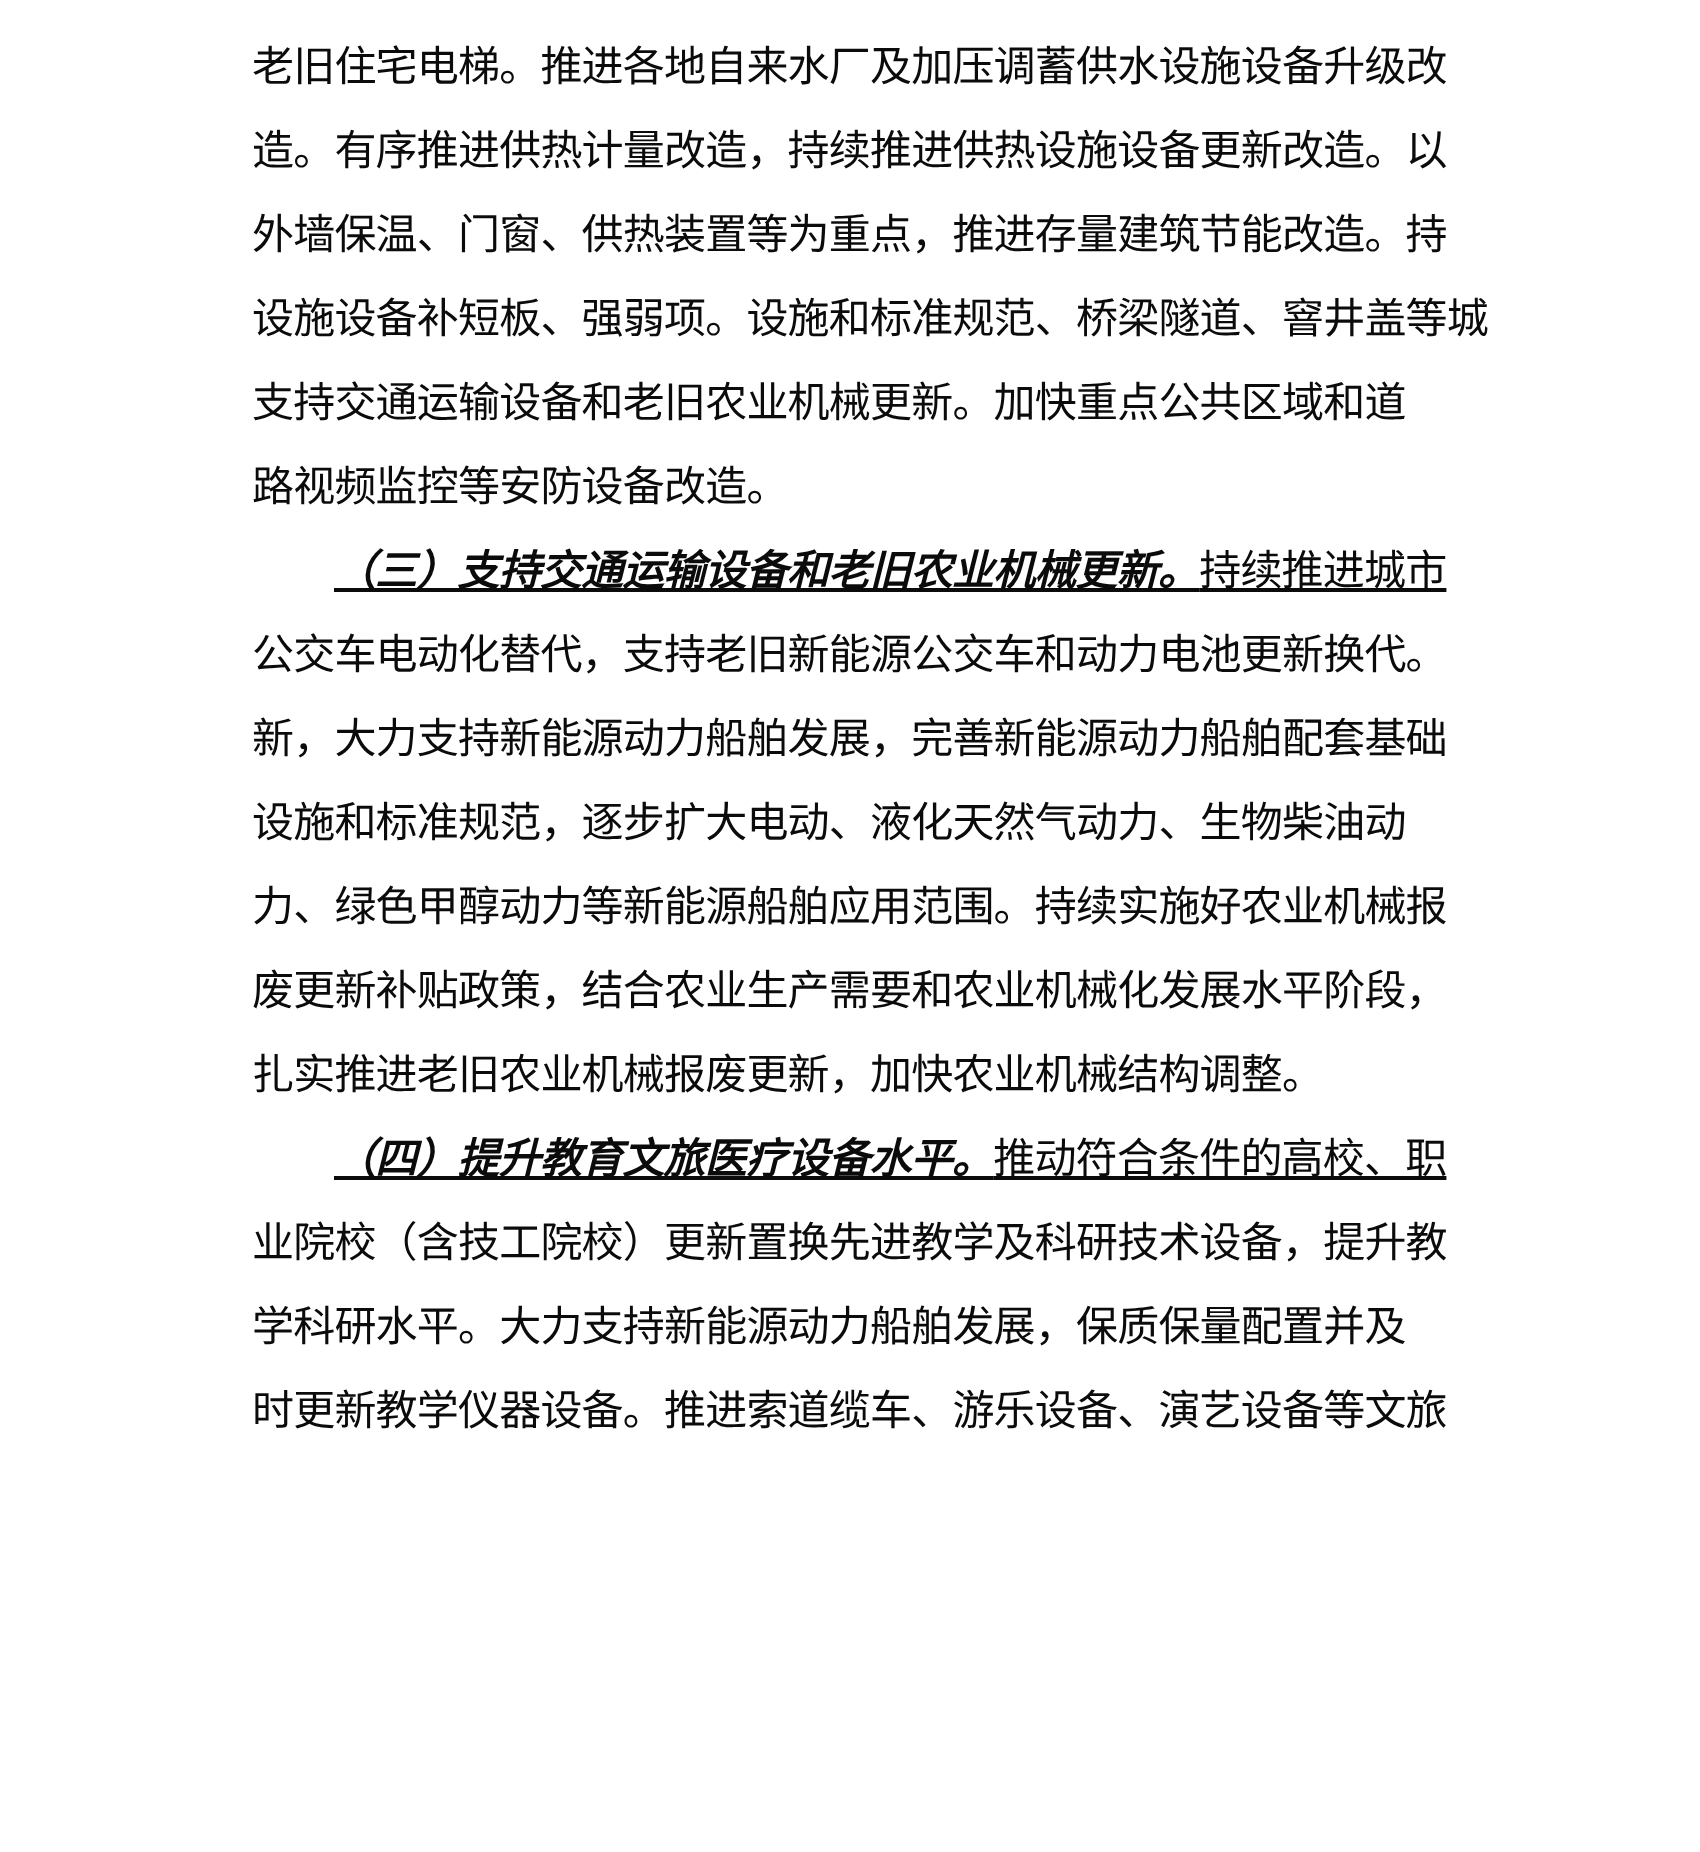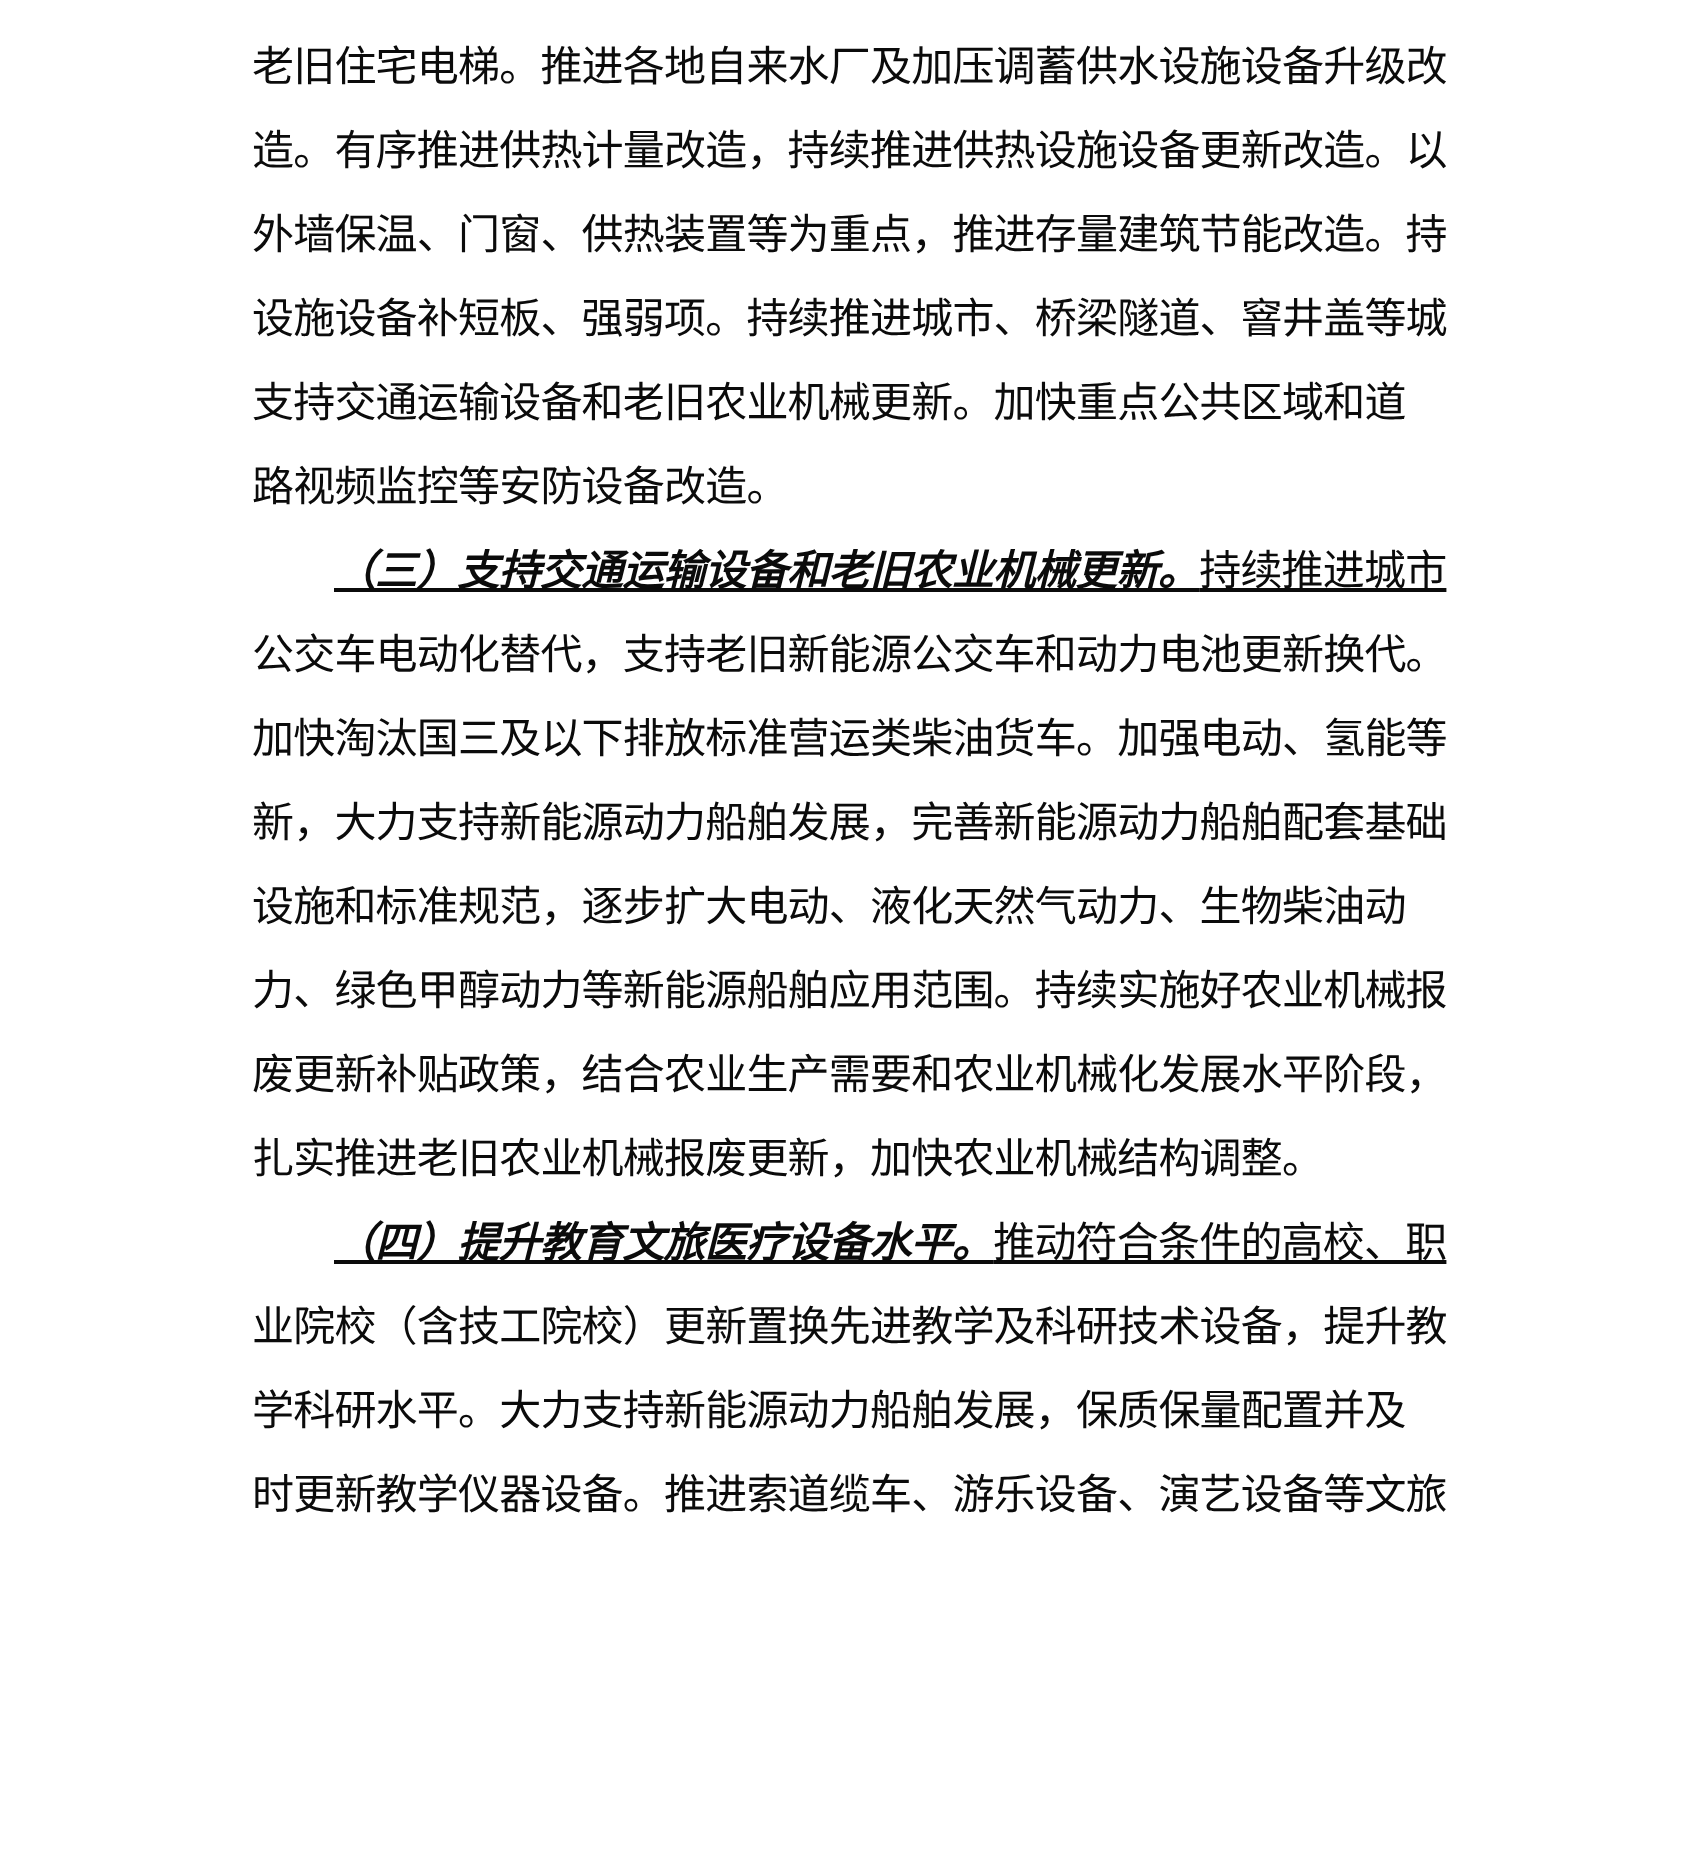"设施设备补短板、强弱项。持续推进城市、桥梁隧道、窨井盖等城" div.line { text: 持续推进城市 -> 设施和标准规范 }
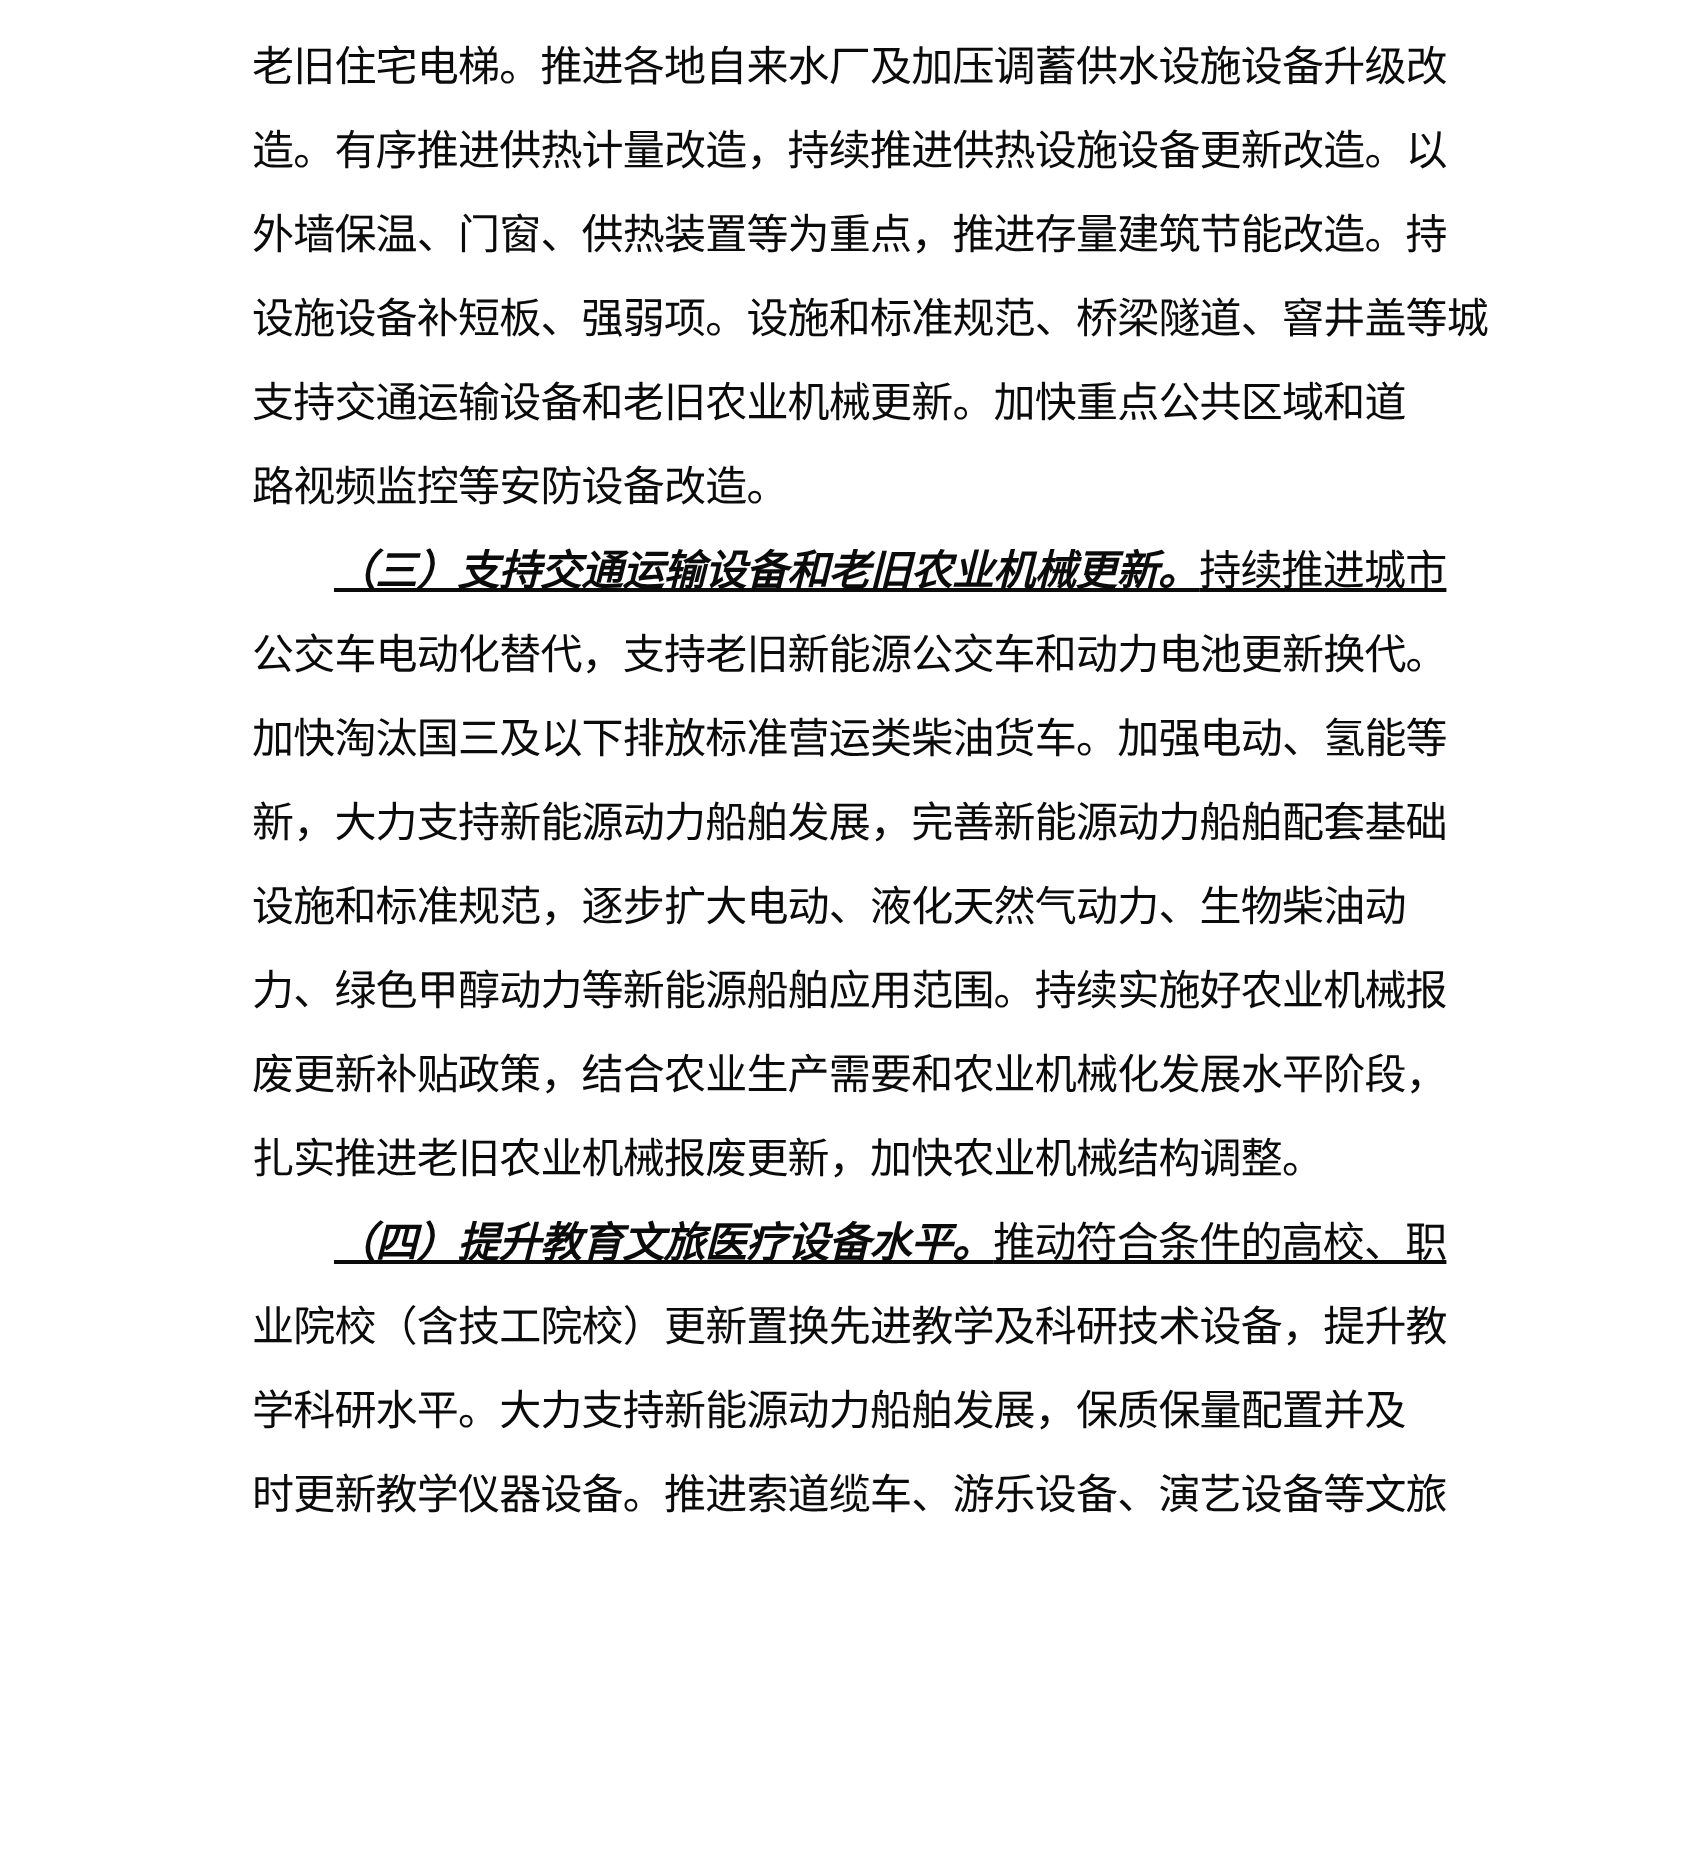"加快淘汰国三及以下排放标准营运类柴油货车。加强电动、氢能等" div.line { html: <div>加快淘汰国三及以下排放标准营运类柴油货车。加强电动、氢能等</div> -> none }
